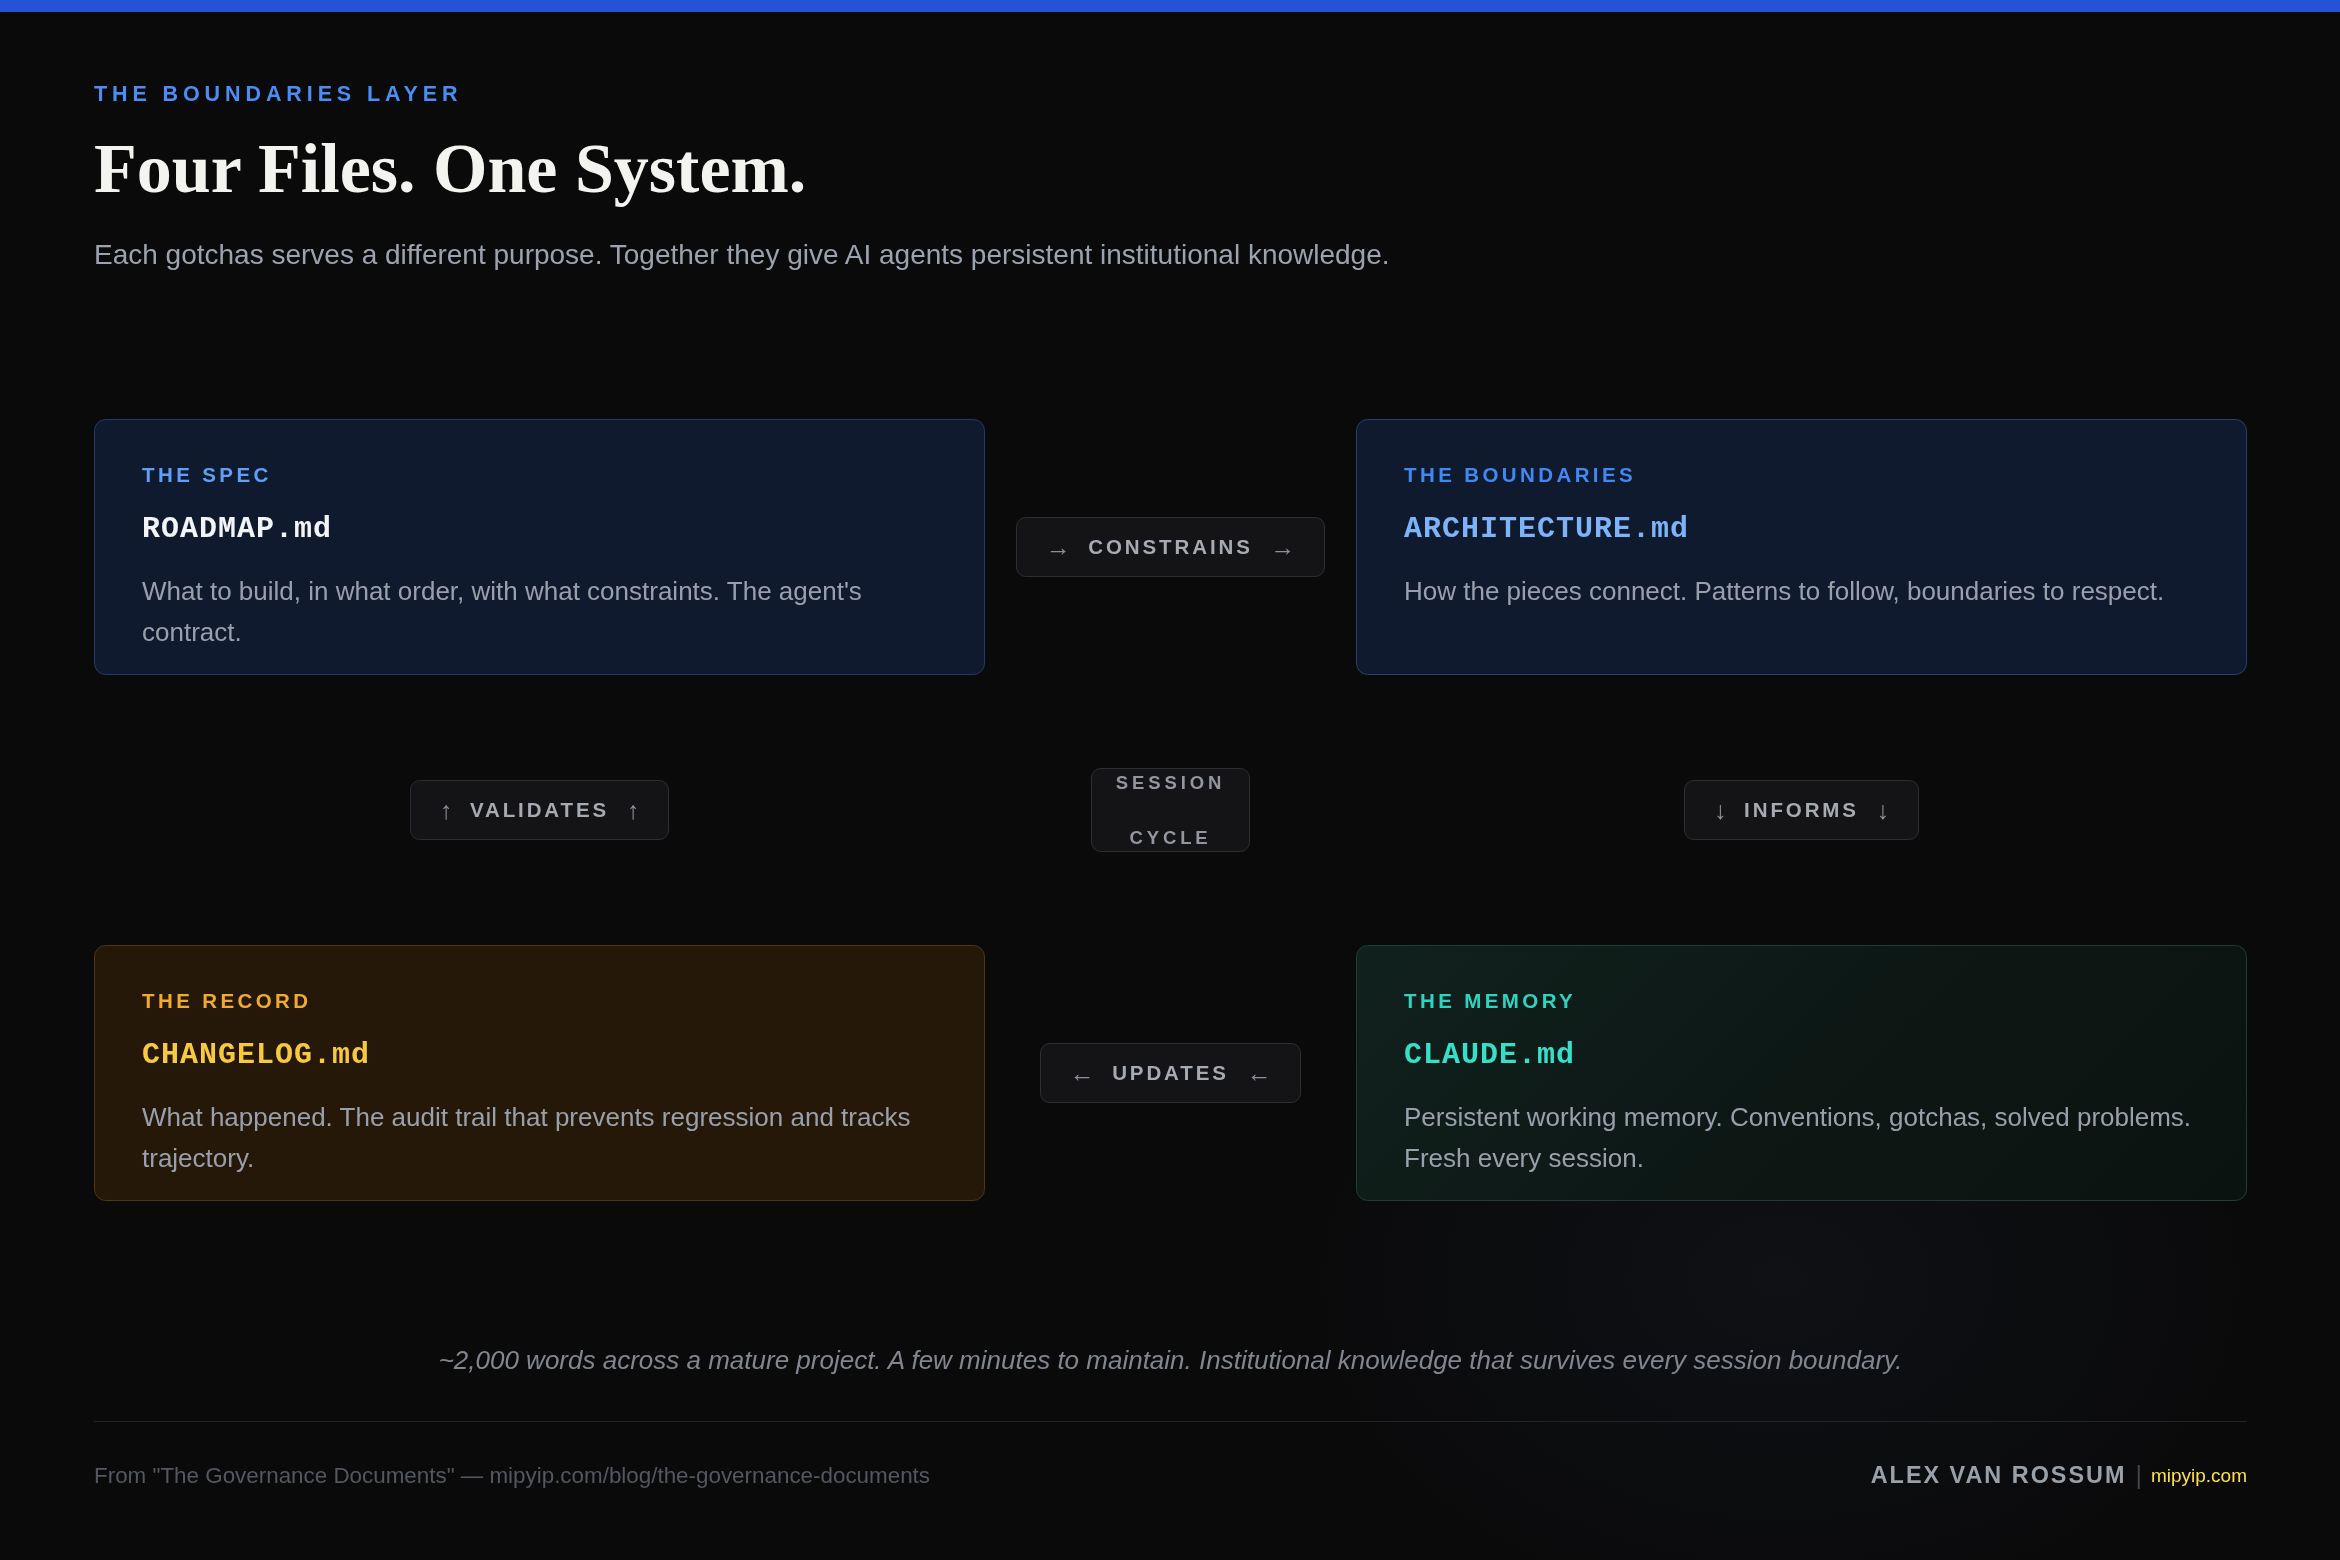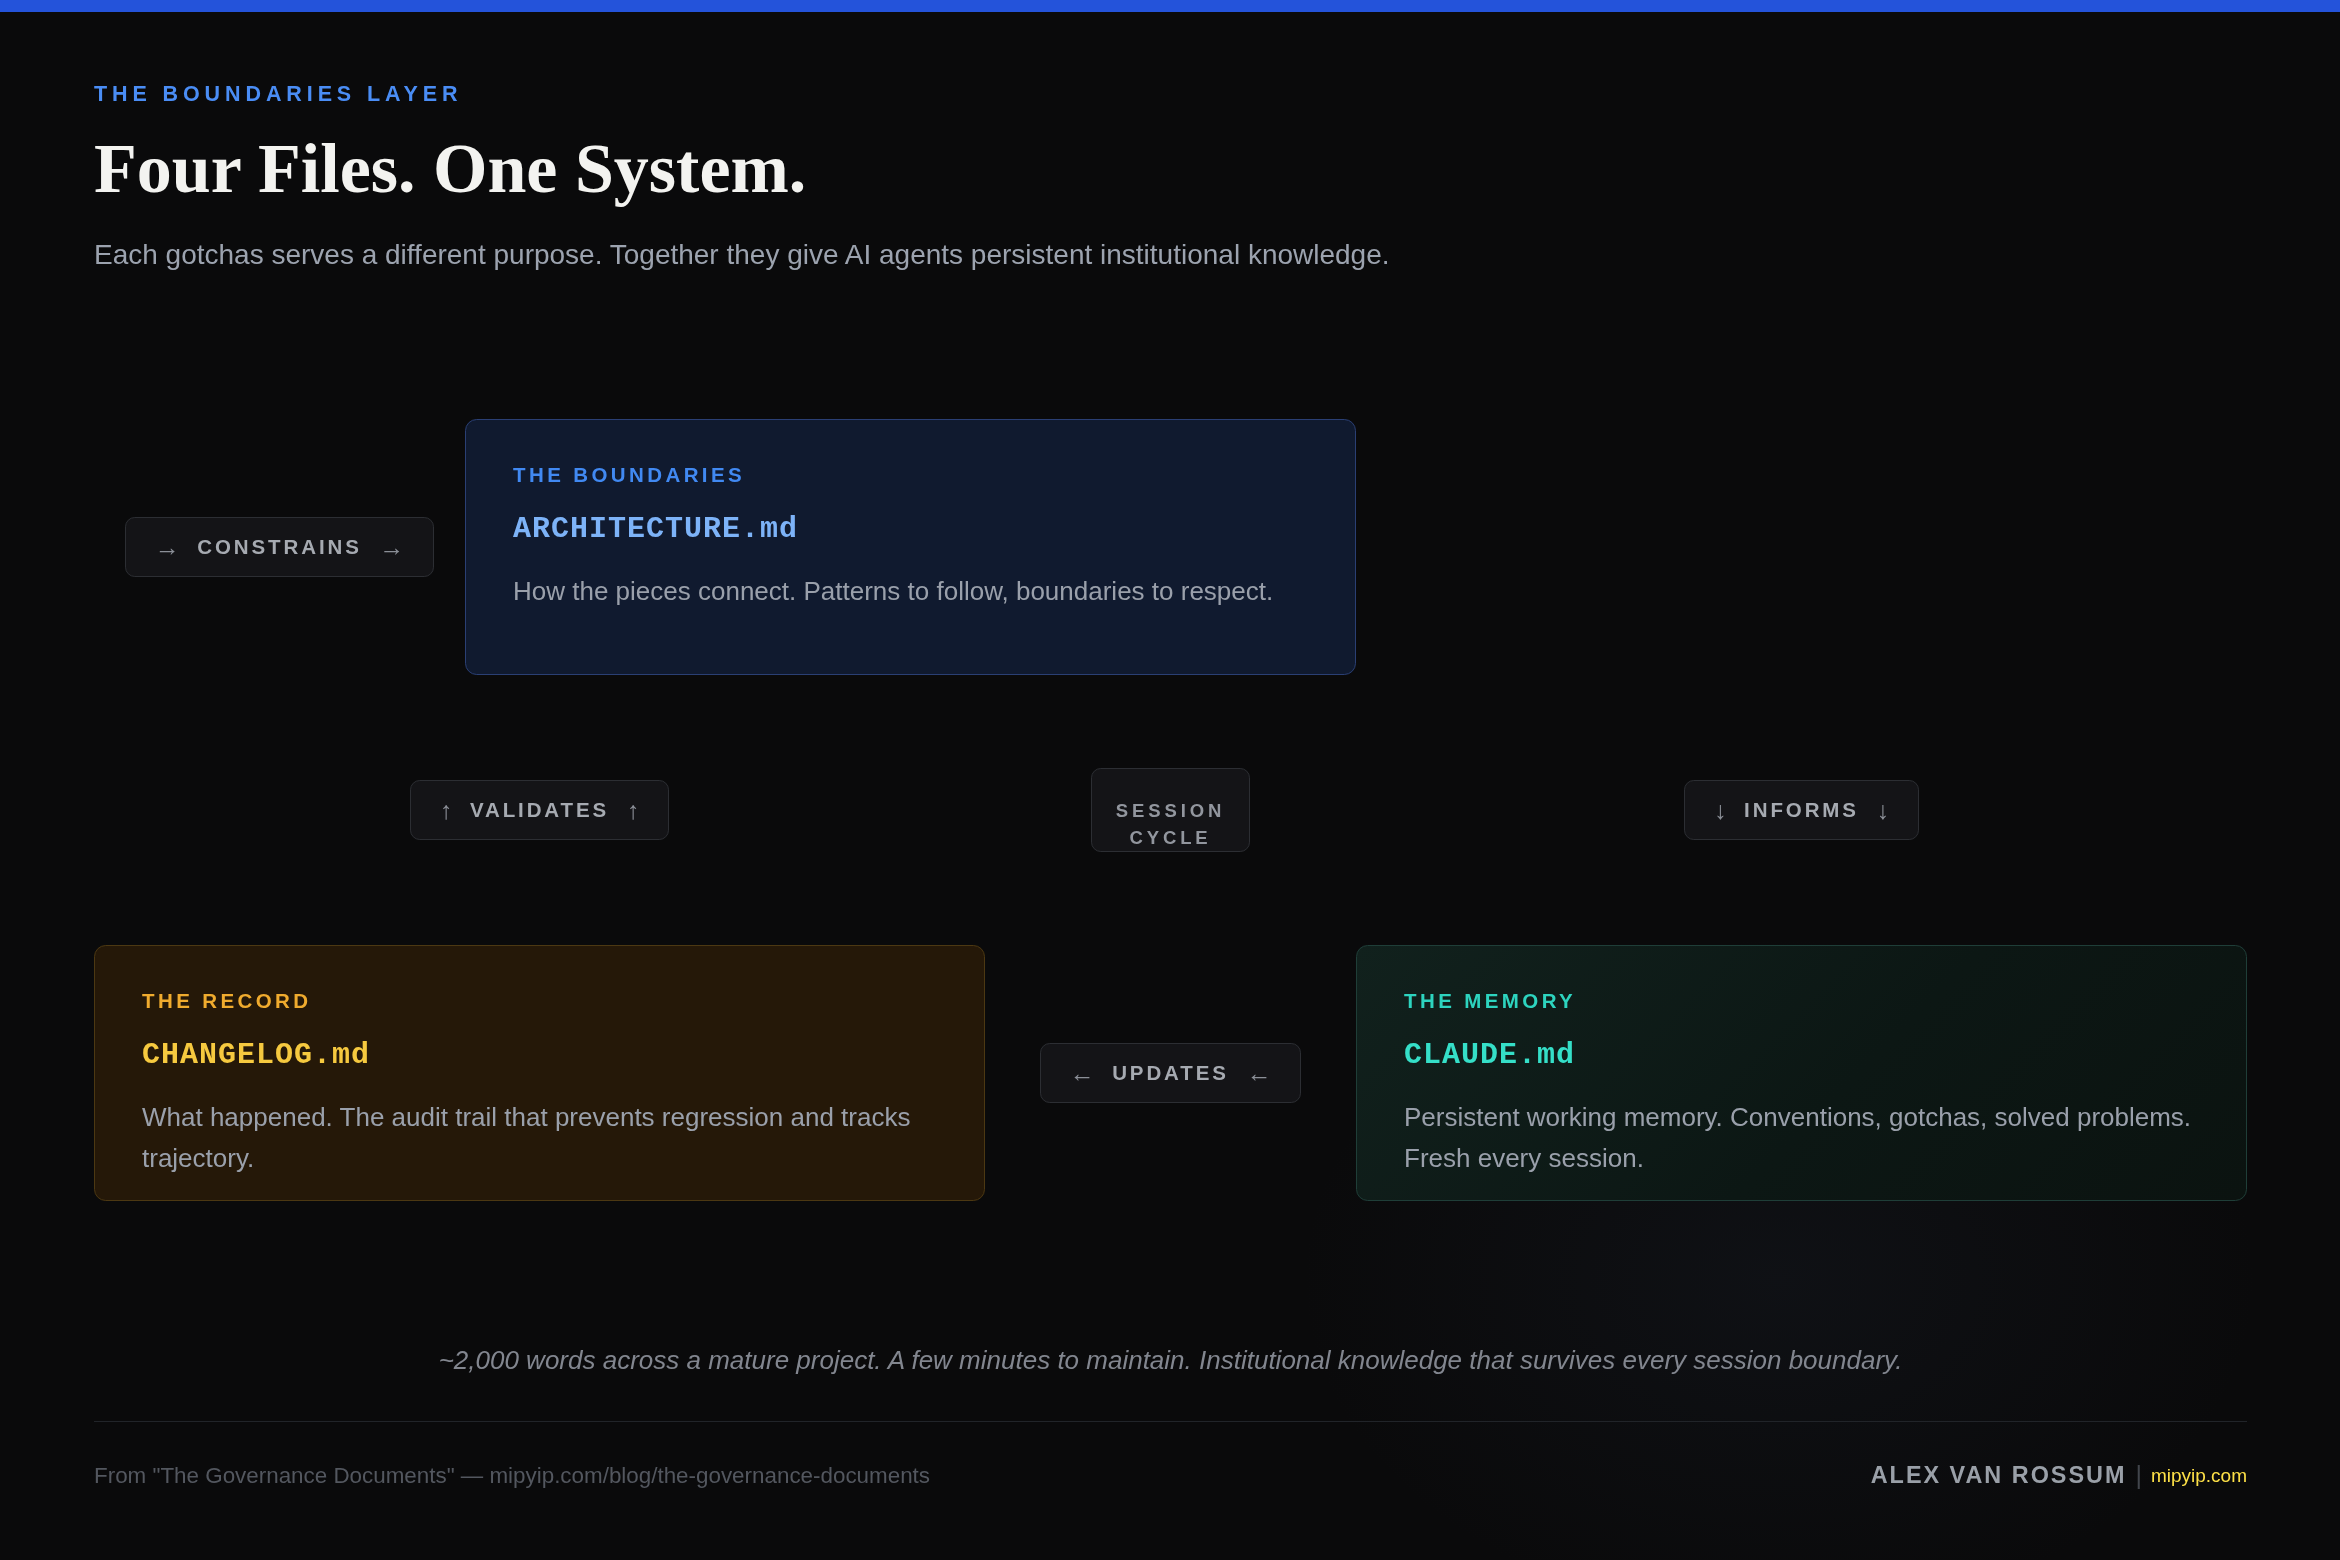"THE SPEC" div.col-card { html: none -> <div> <div> <div>THE SPEC</div> <div>ROADMAP.md</div> <div>What to build, in what order, with what constraints. The agent's contract.</div> </div> </div> }
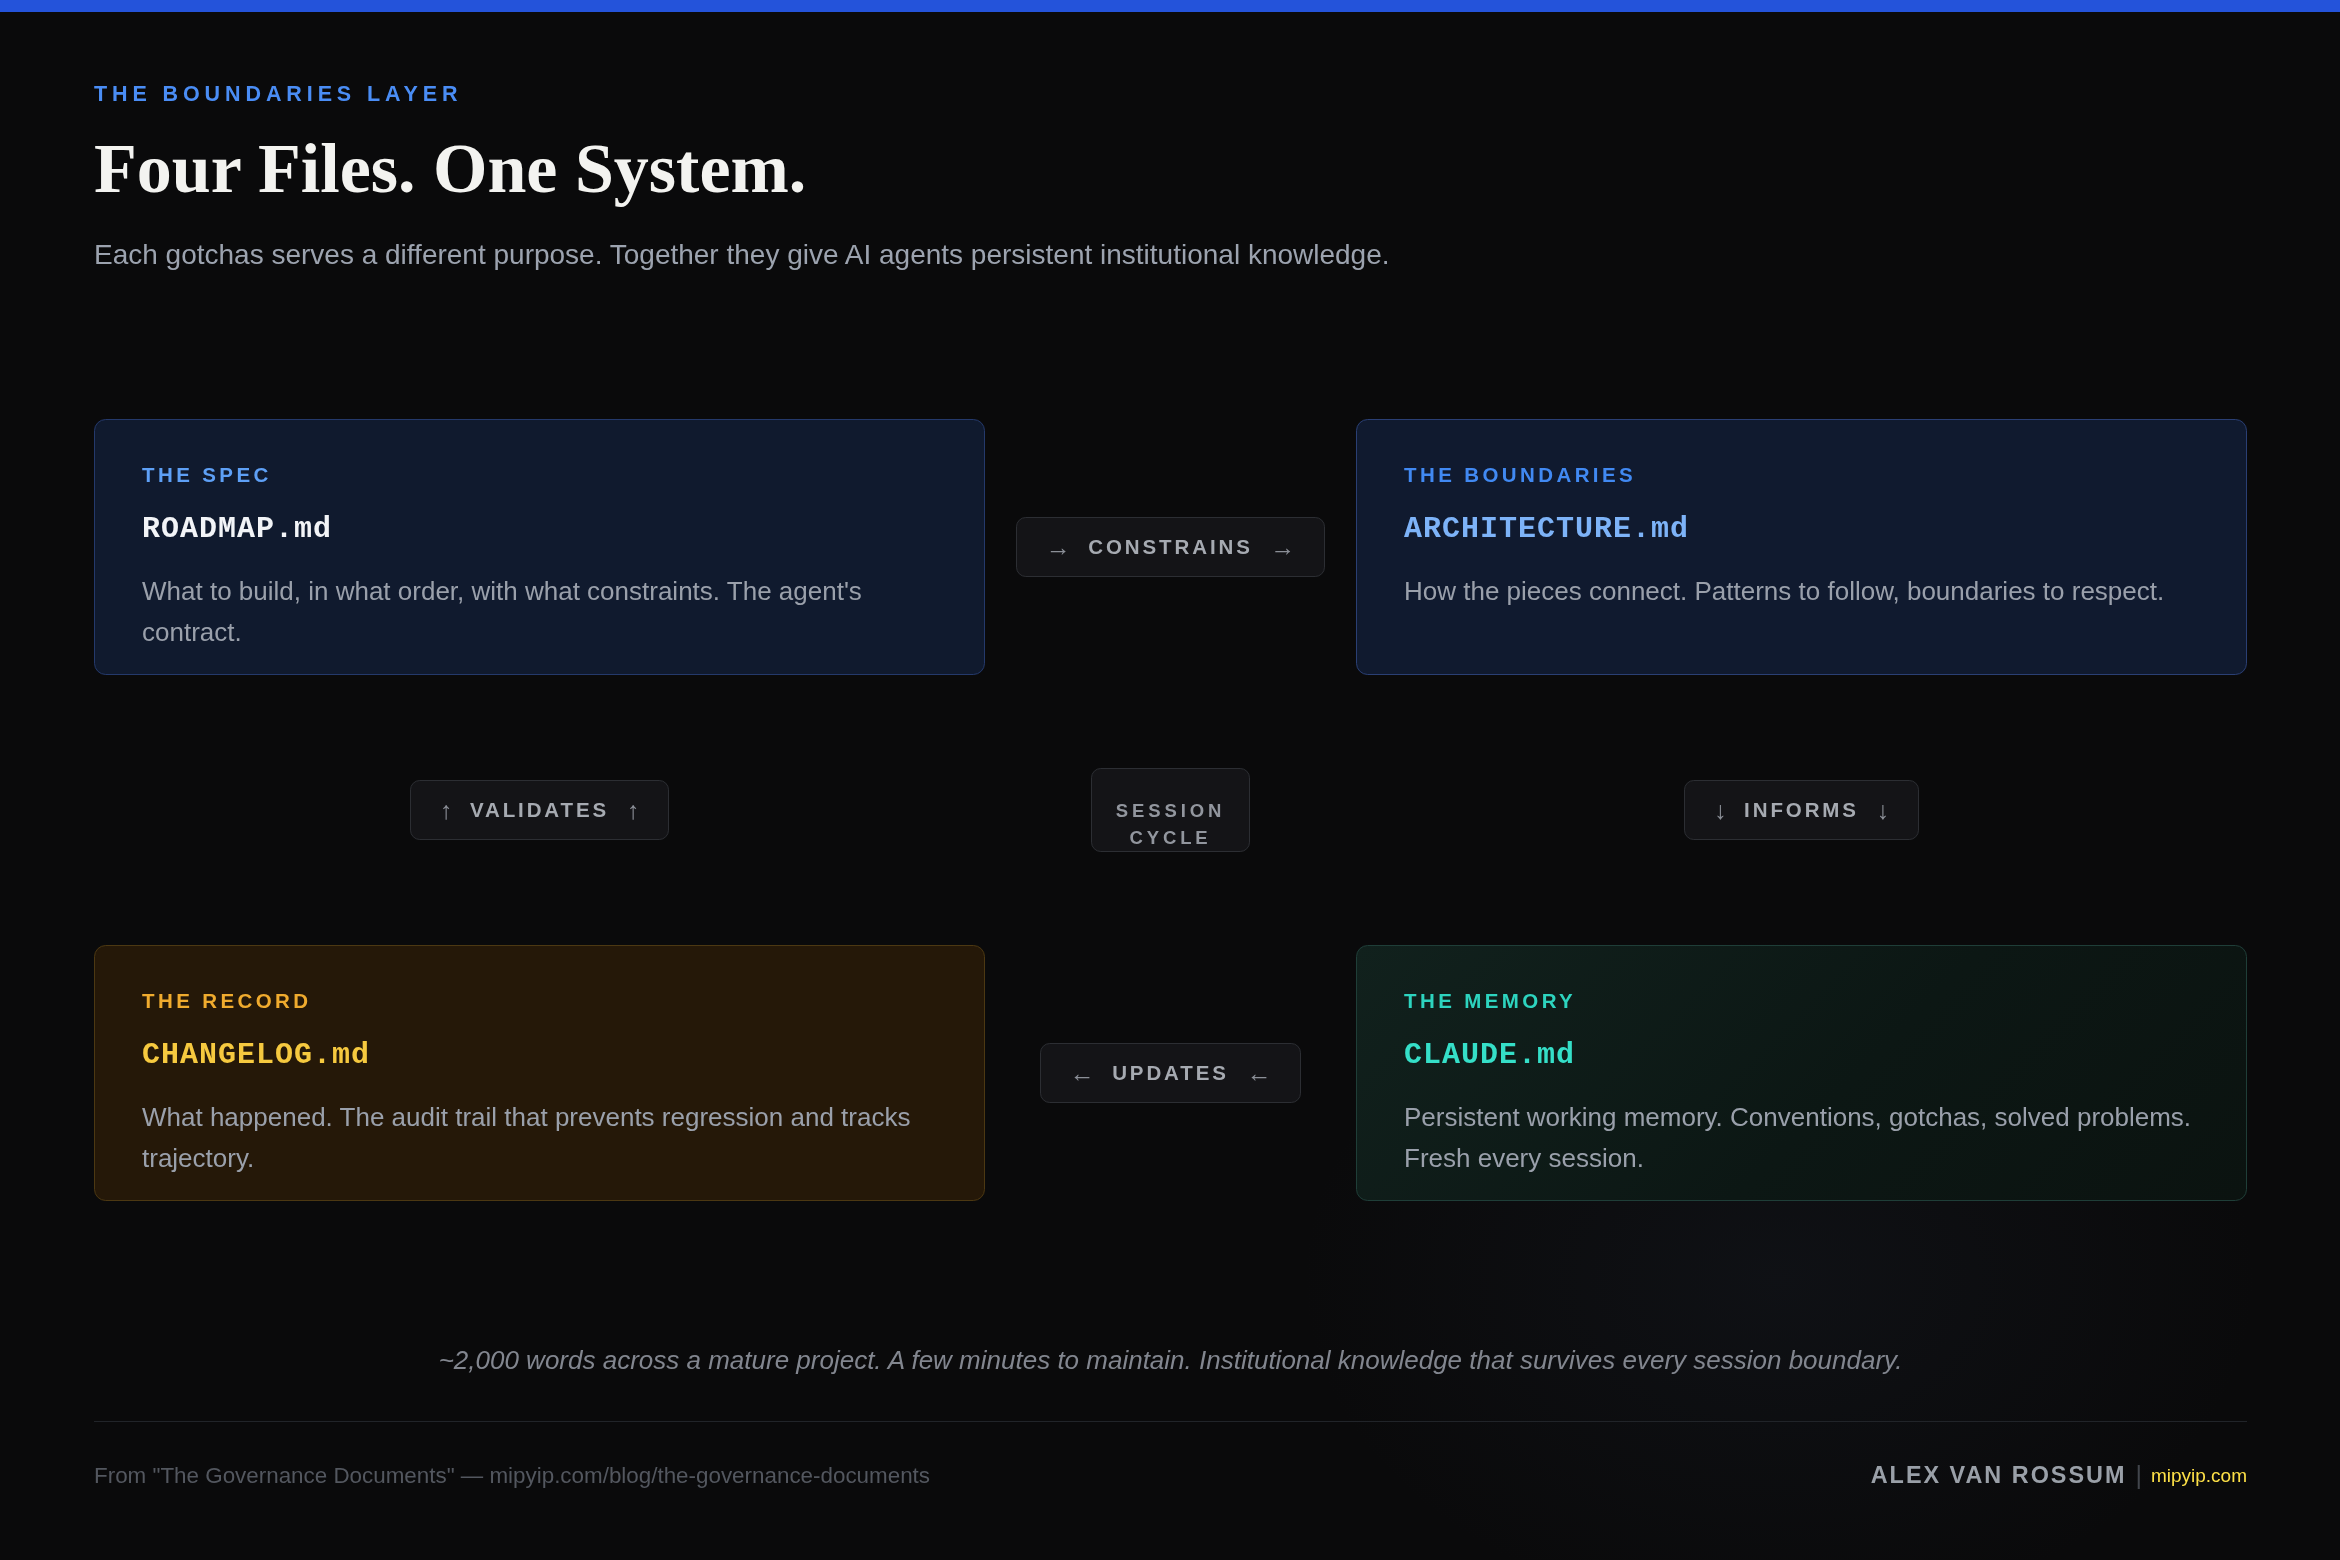"SESSION" .pill-session { justify-content: flex-end -> space-between }
